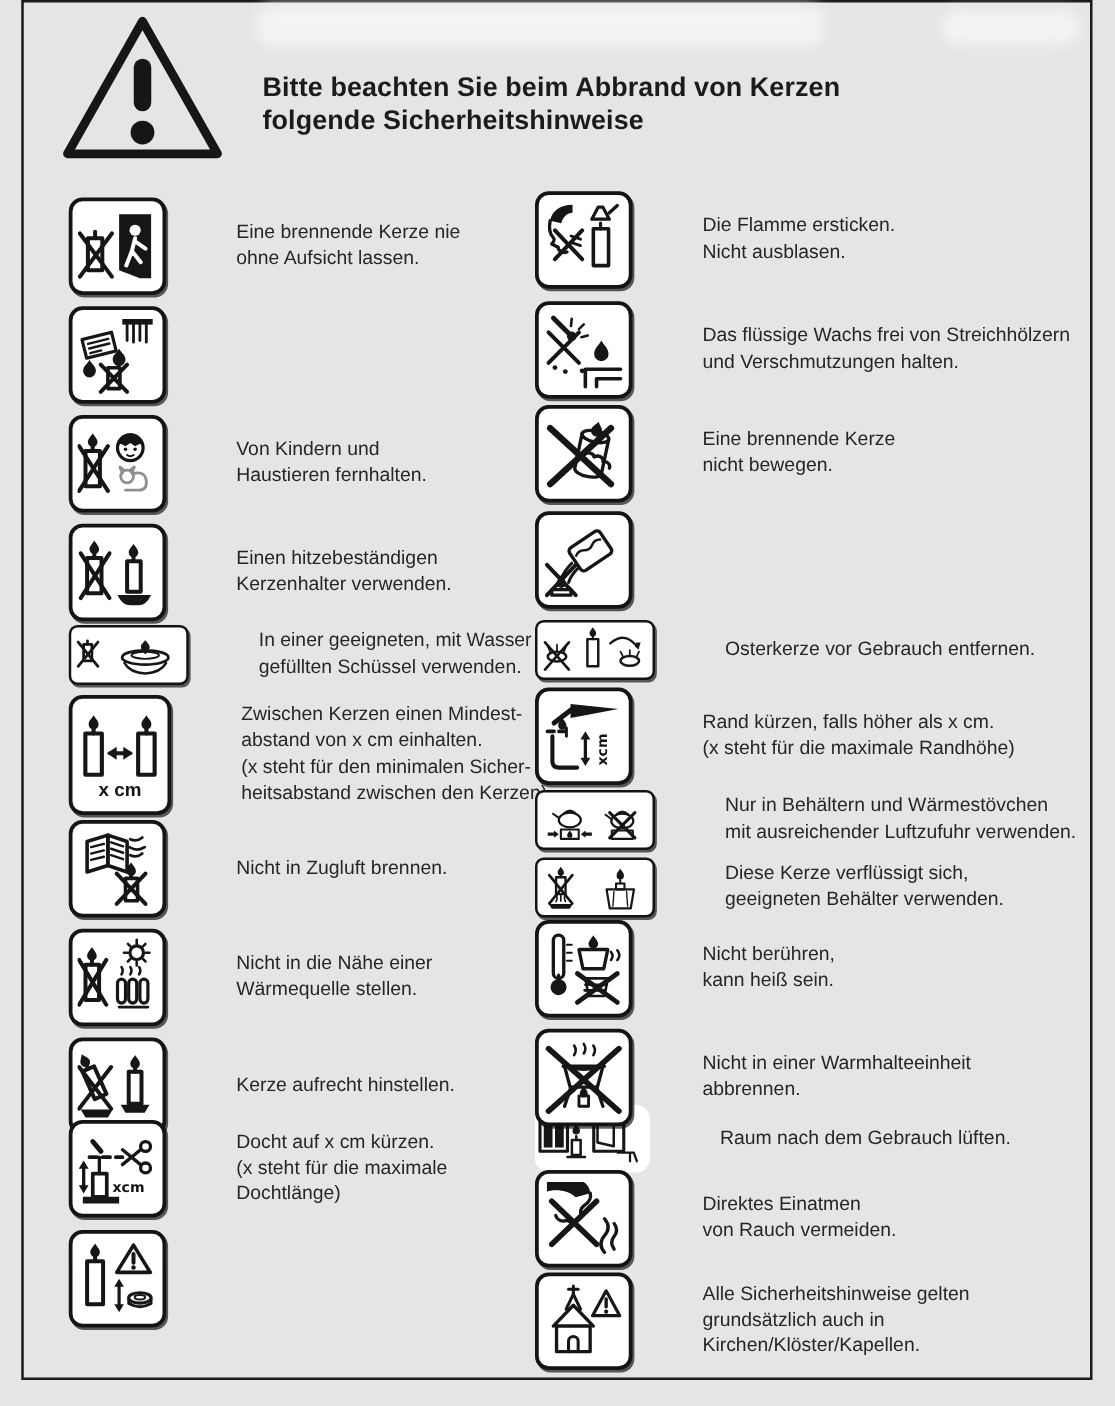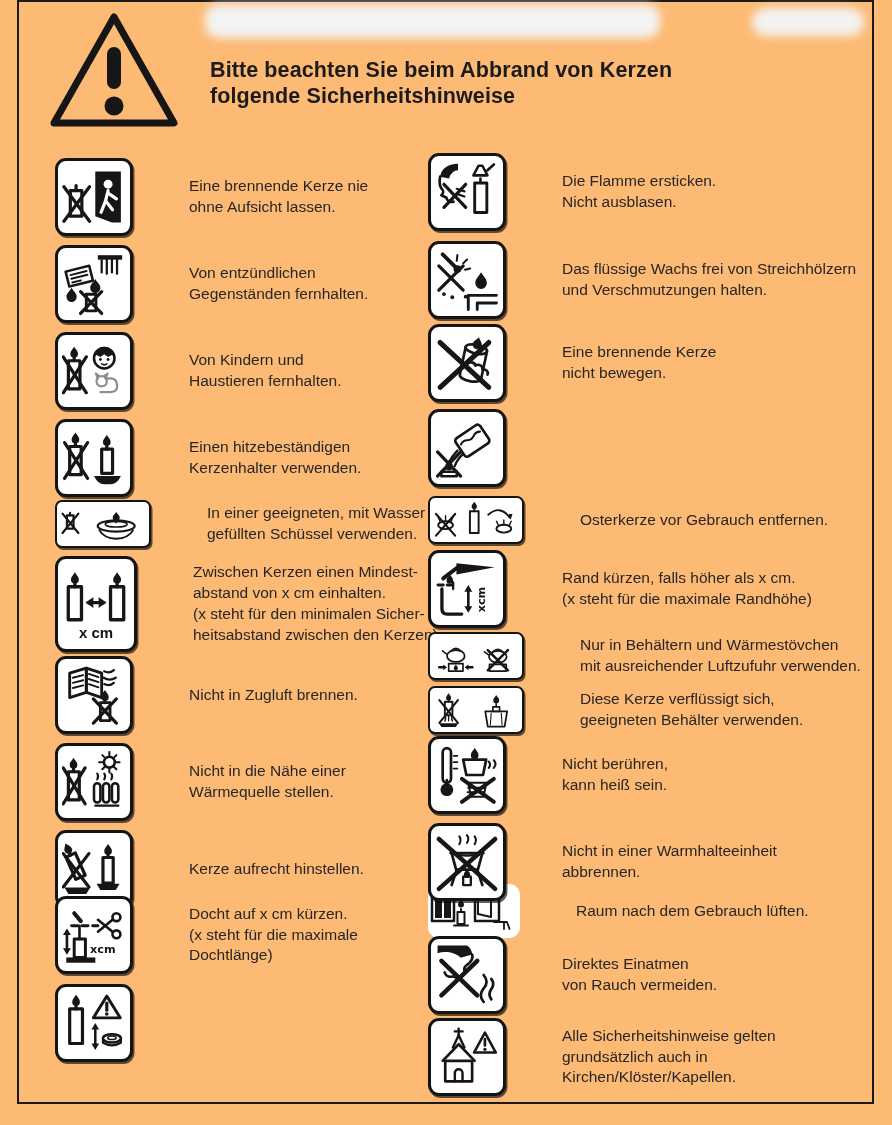"Bitte beachten Sie beim Abbrand" #page { background: #fdba74 -> #e5e5e5 }
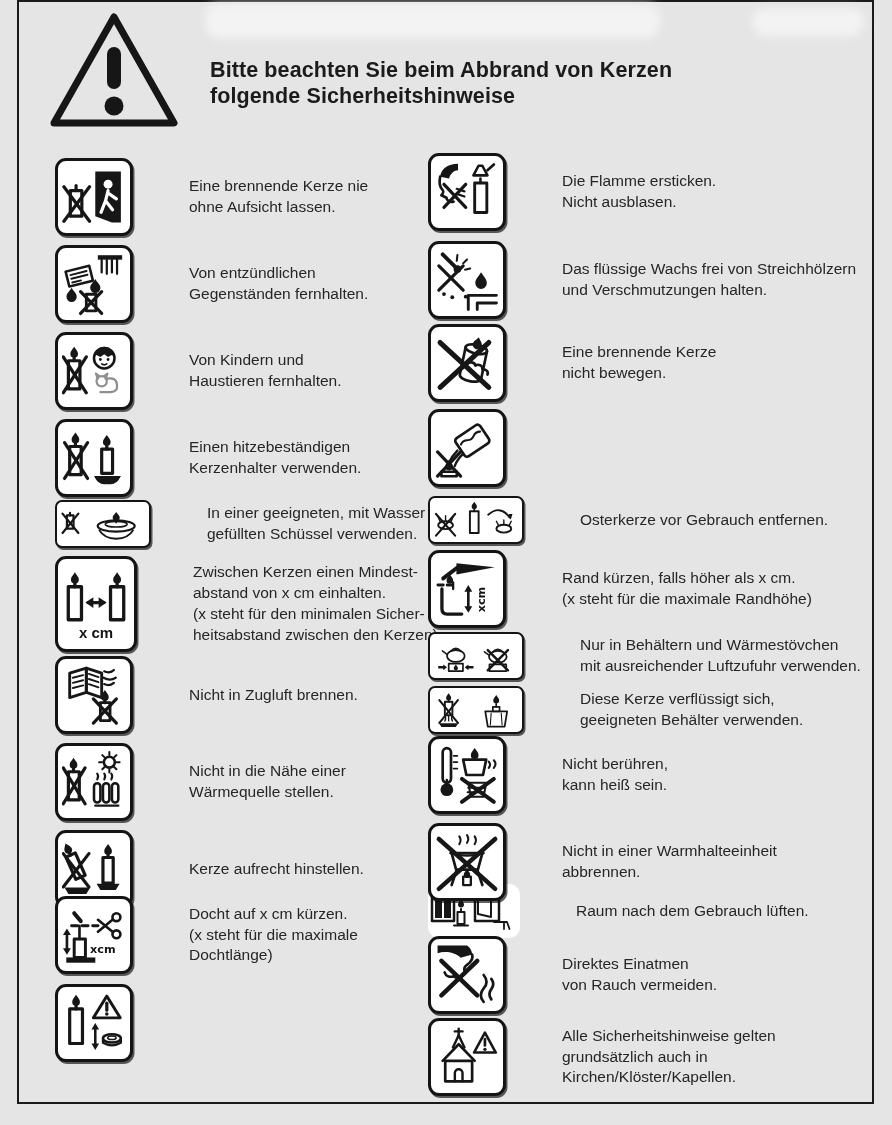"Von entzündlichen" div.txt { html: <div>Von entzündlichen Gegenständen fernhalten.</div> -> none }
